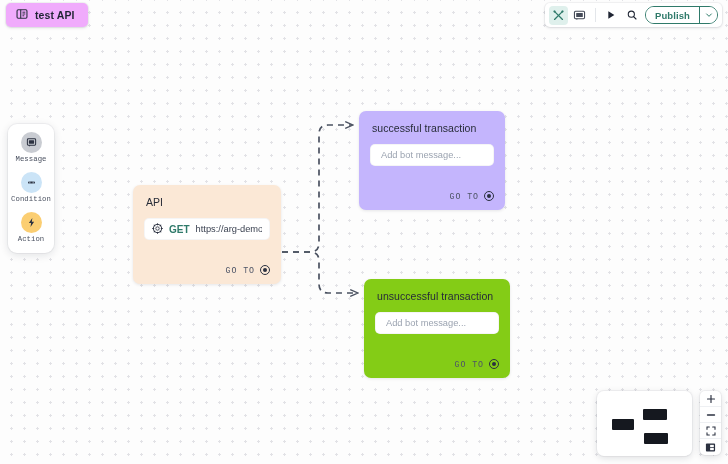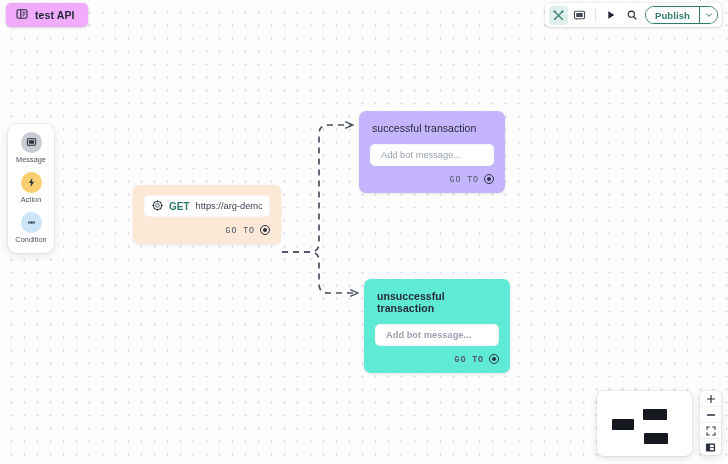"Message" #palette { font-family: none -> Liberation Mono, monospace }
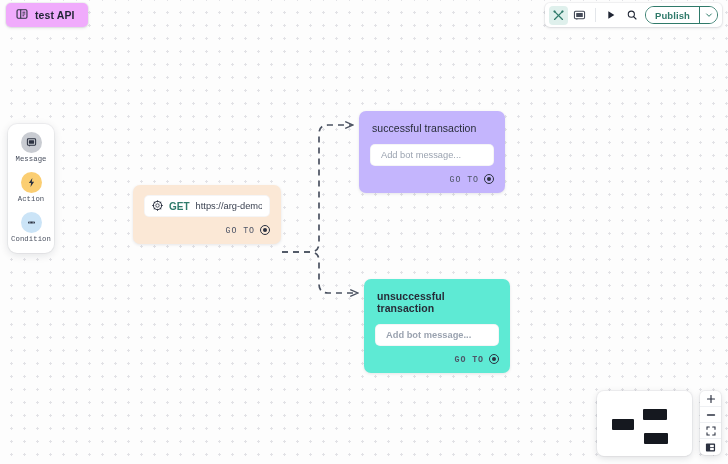"API" div.node-title { html: none -> <div>API</div> }
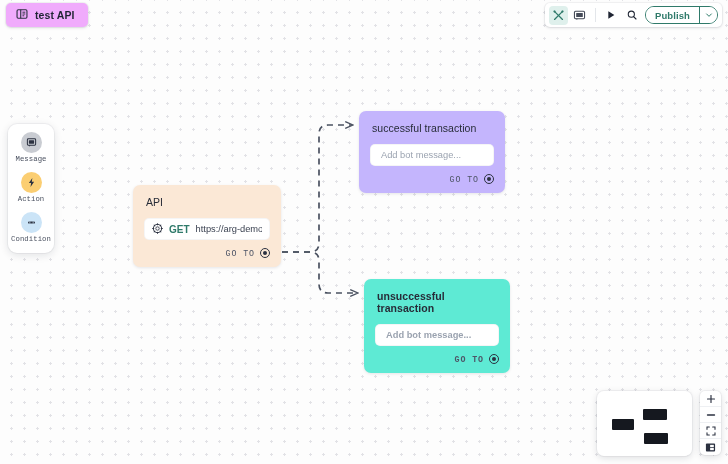"GO TO" .node-foot { padding: 8px 11px 9px -> 25px 11px 9px }
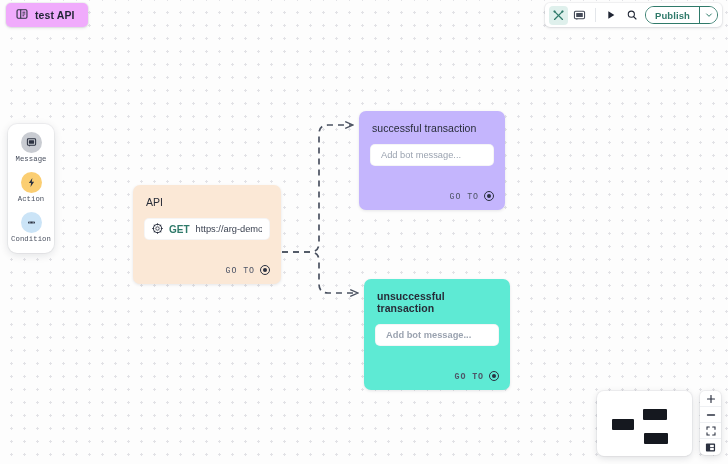"Action" div.pal-item { order: before "Condition" -> after "Condition" }
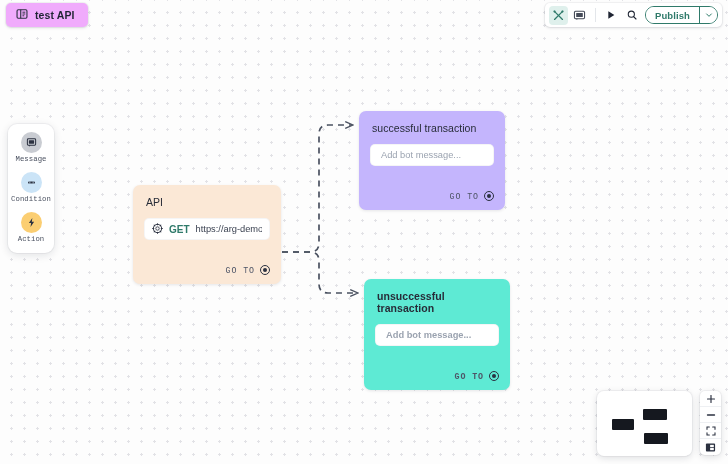"unsuccessful transaction" #node-fail { background: #5eead4 -> #84cc16; font-weight: bold -> none }
